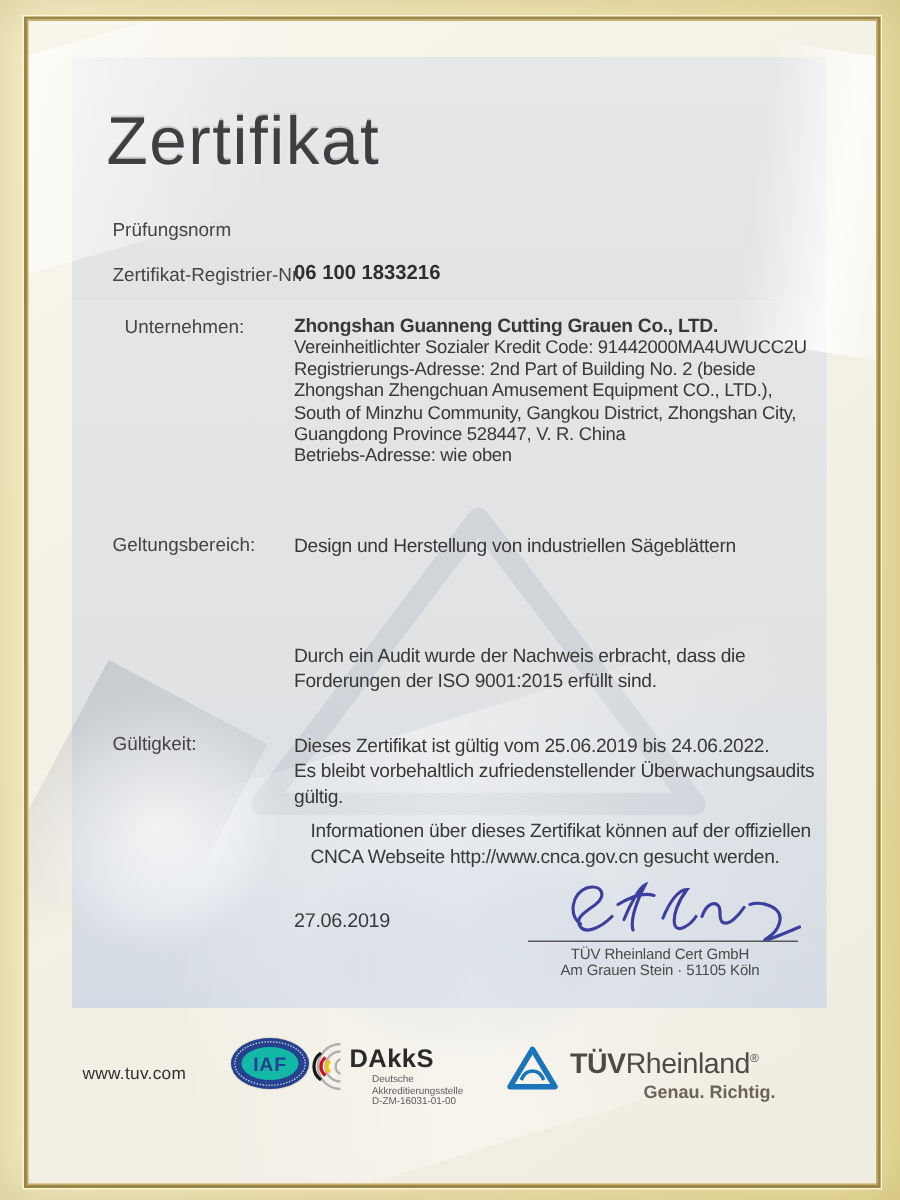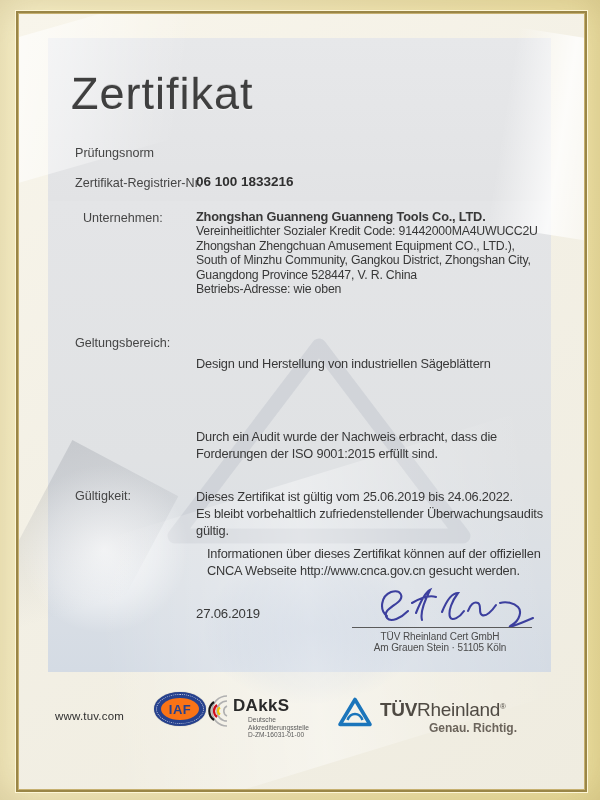"Zhongshan Guanneng Guanneng Tools Co.," div.company-line { text: Guanneng Tools -> Cutting Grauen }
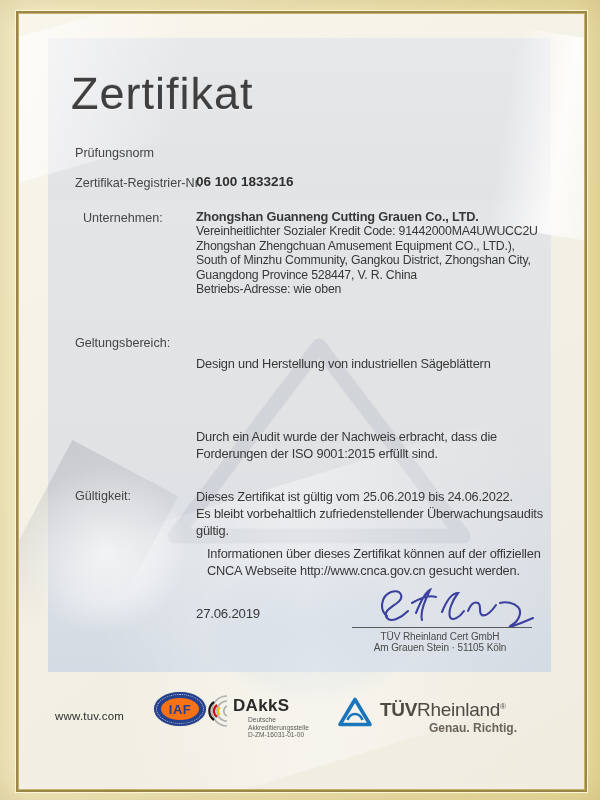"Registrierungs-Adresse: 2nd Part of" div.company-line { html: none -> <div>Registrierungs-Adresse: 2nd Part of Building No. 2 (beside</div> }
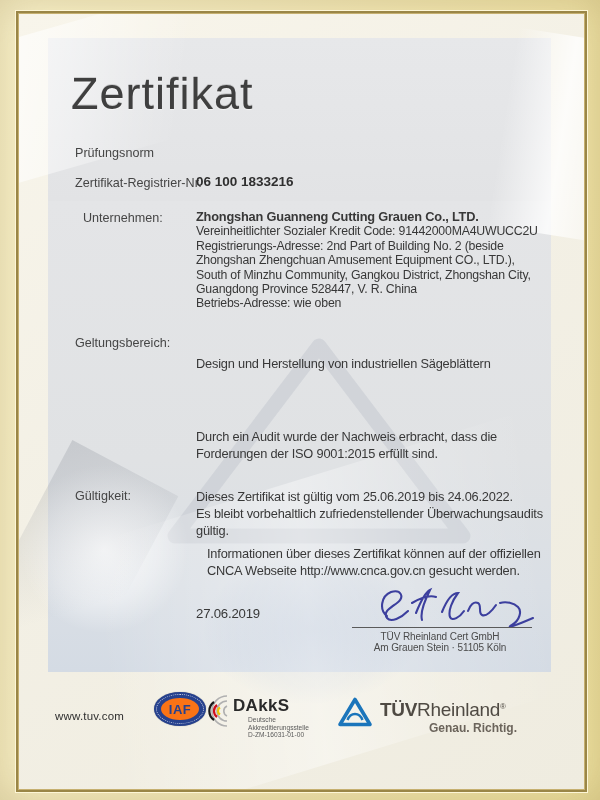"Geltungsbereich:" div.t { top: 322px -> 342px }
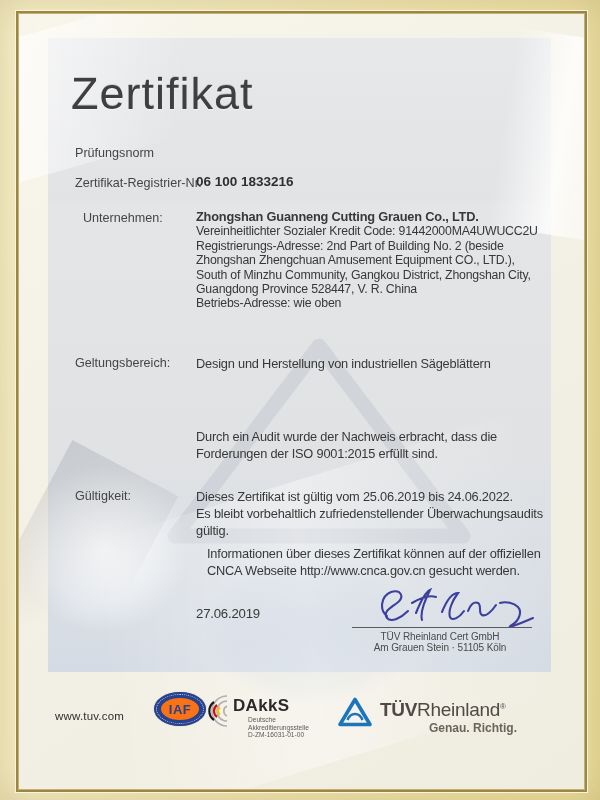"IAF" .iaf .inner { background: #f97316 -> #14b8a6 }
